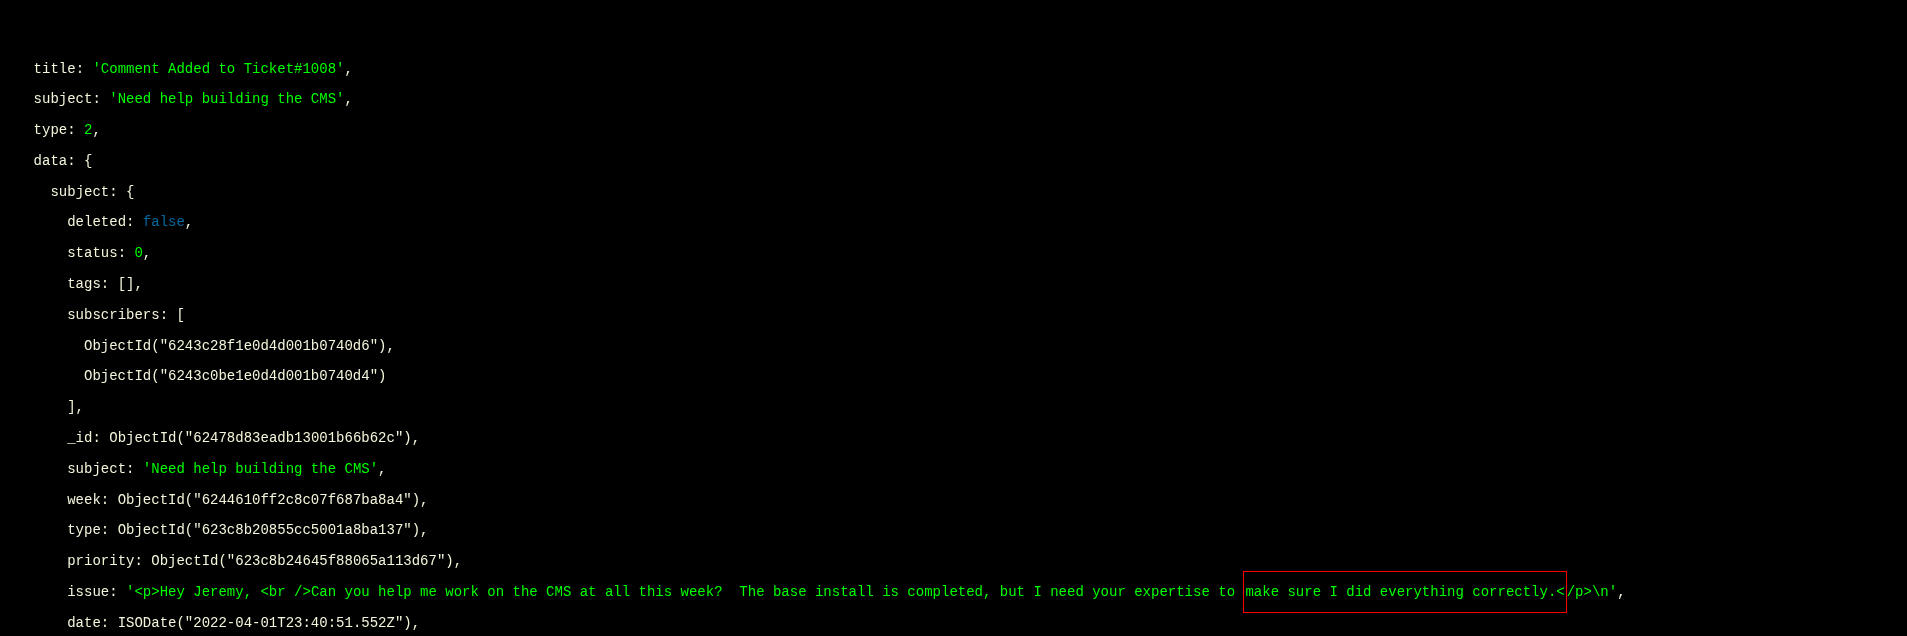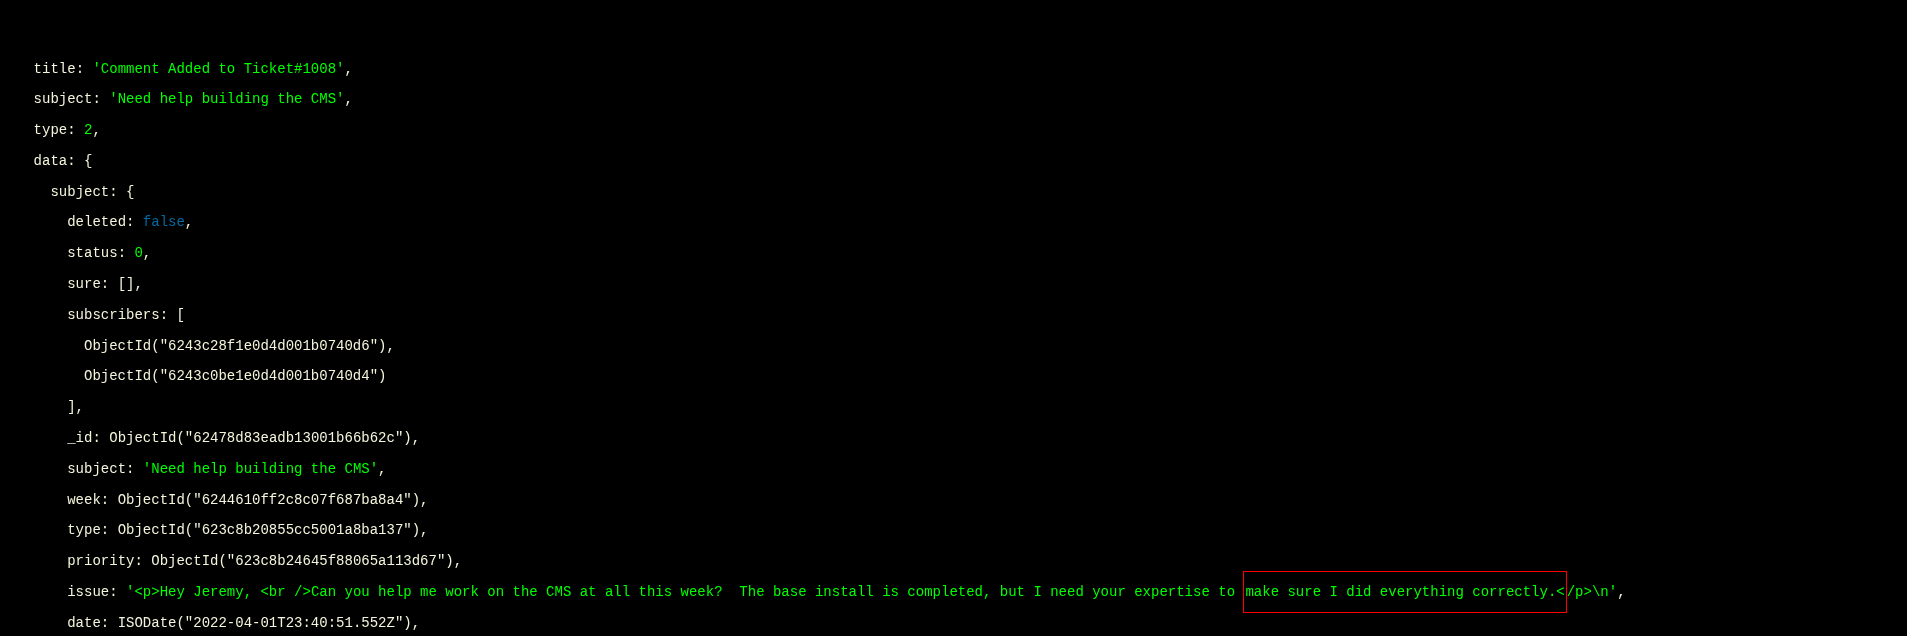"sure" span { text: sure -> tags }
